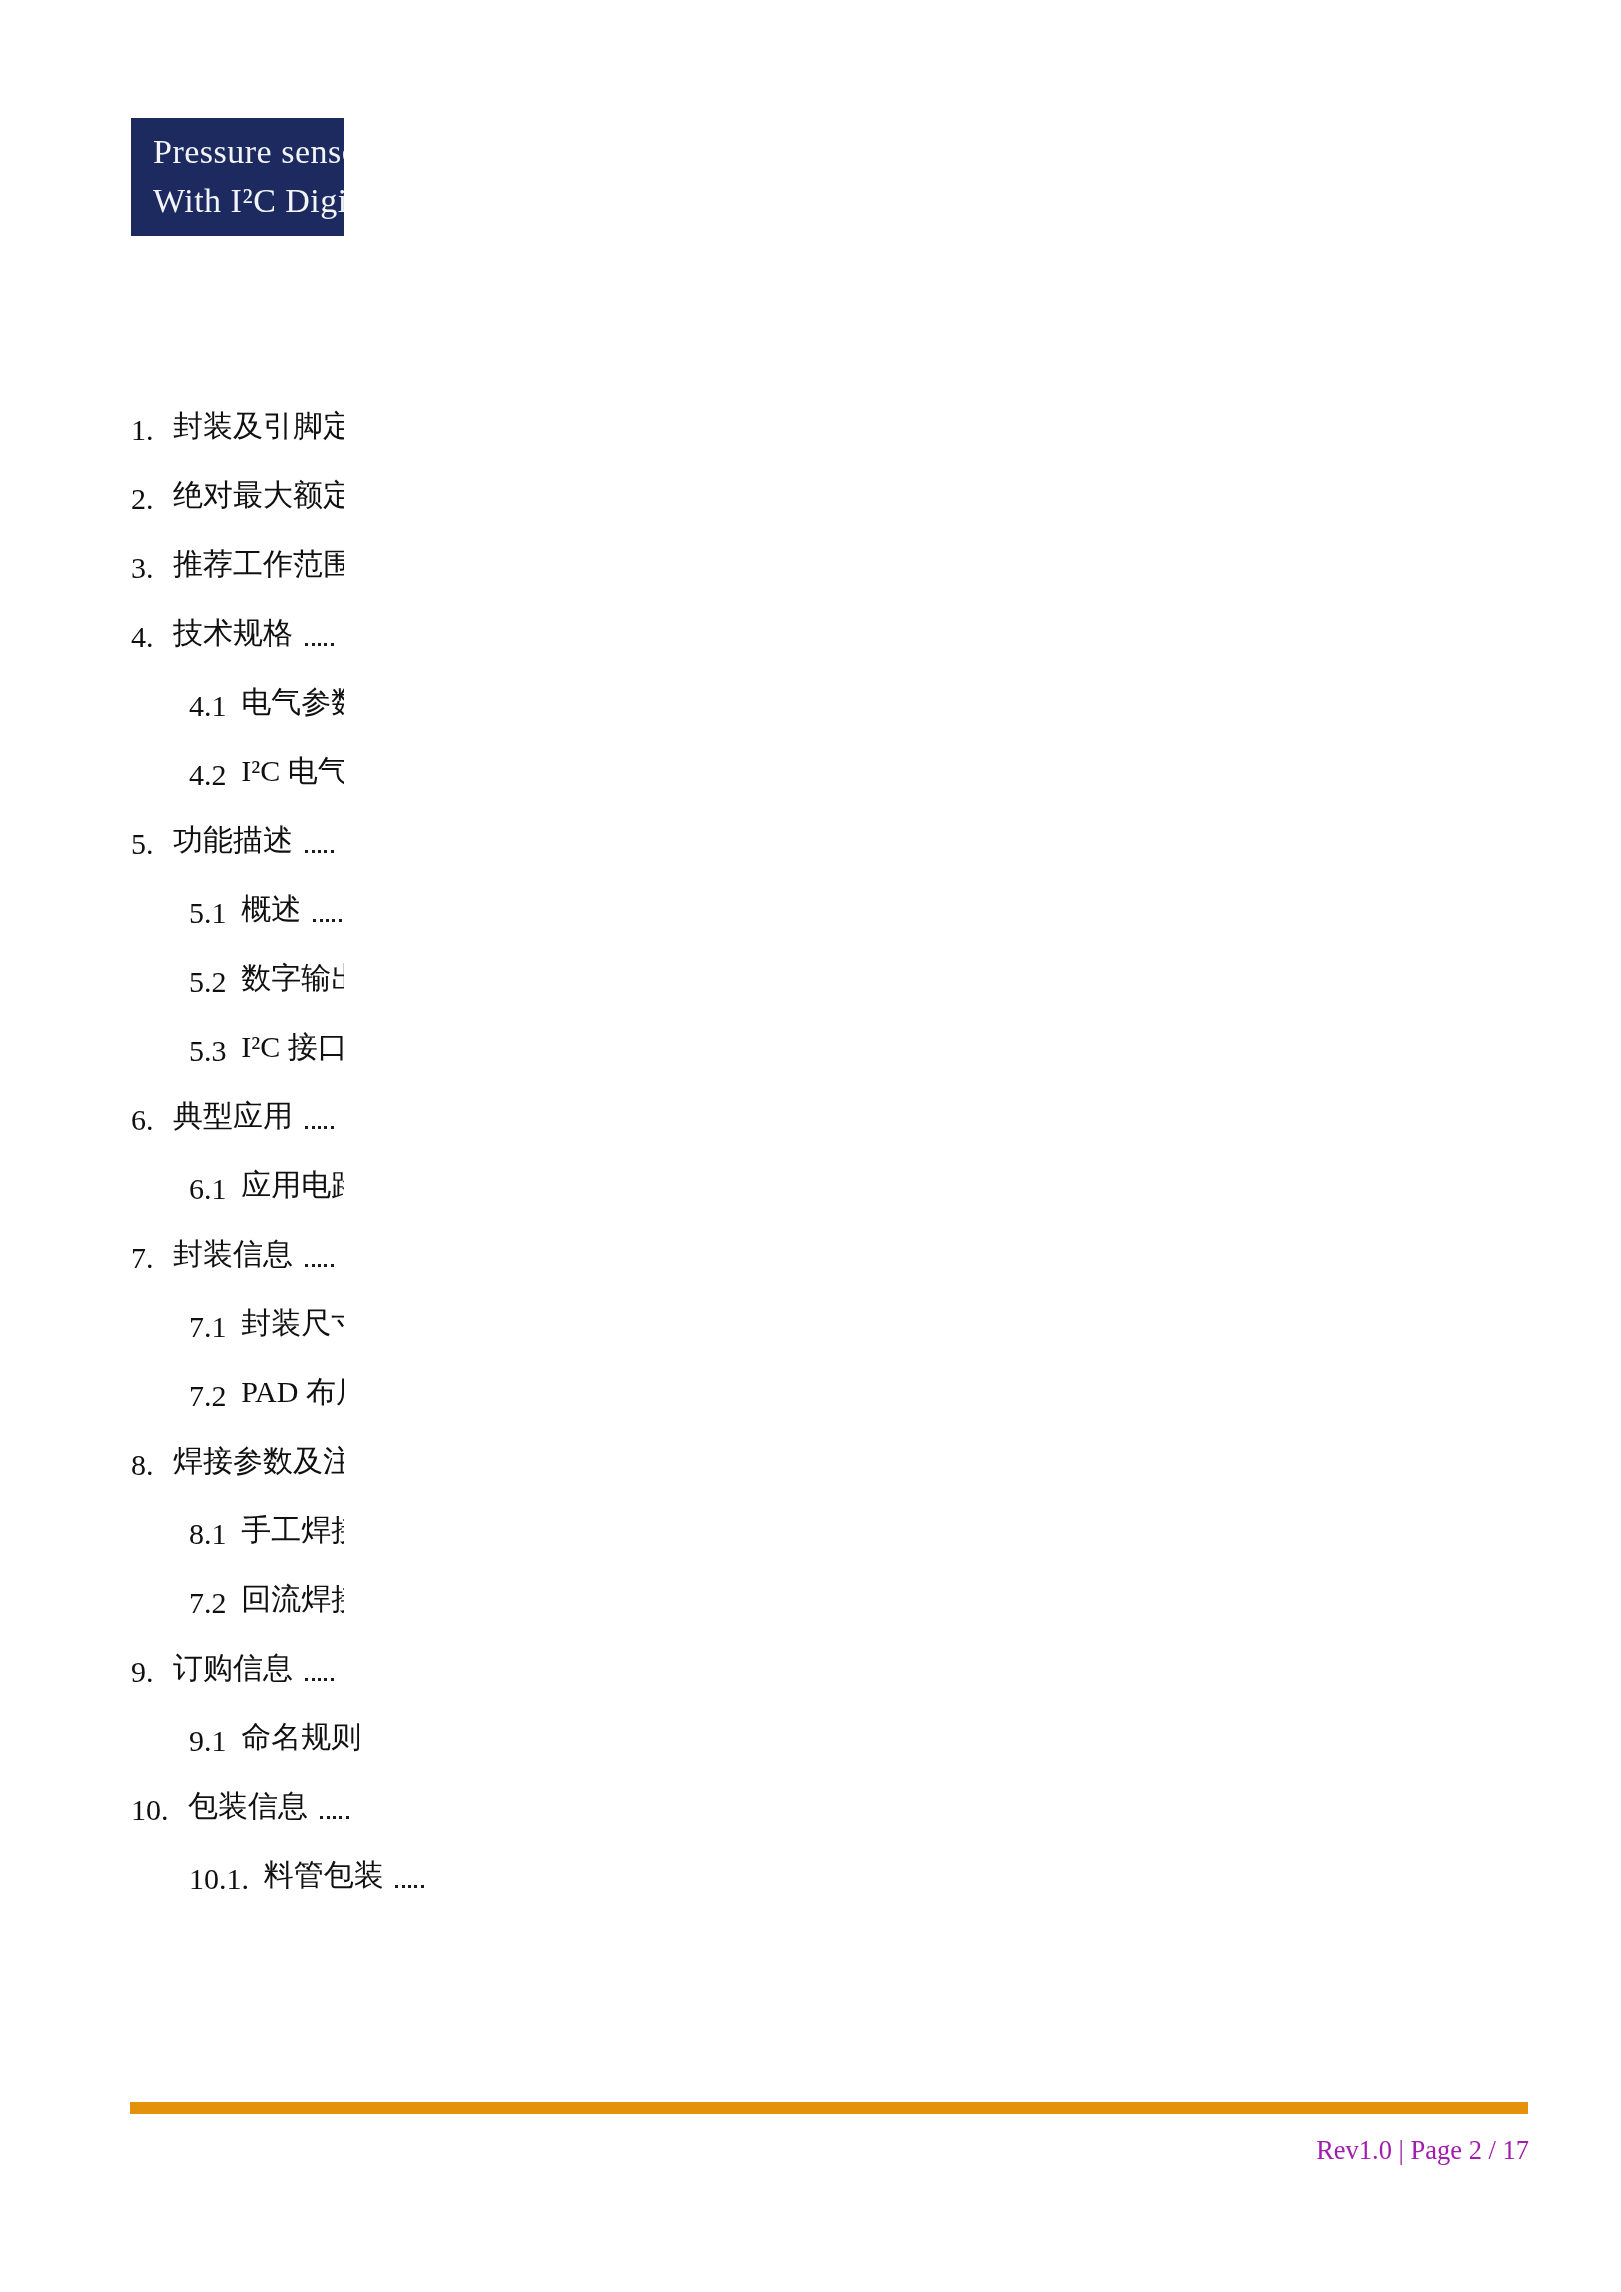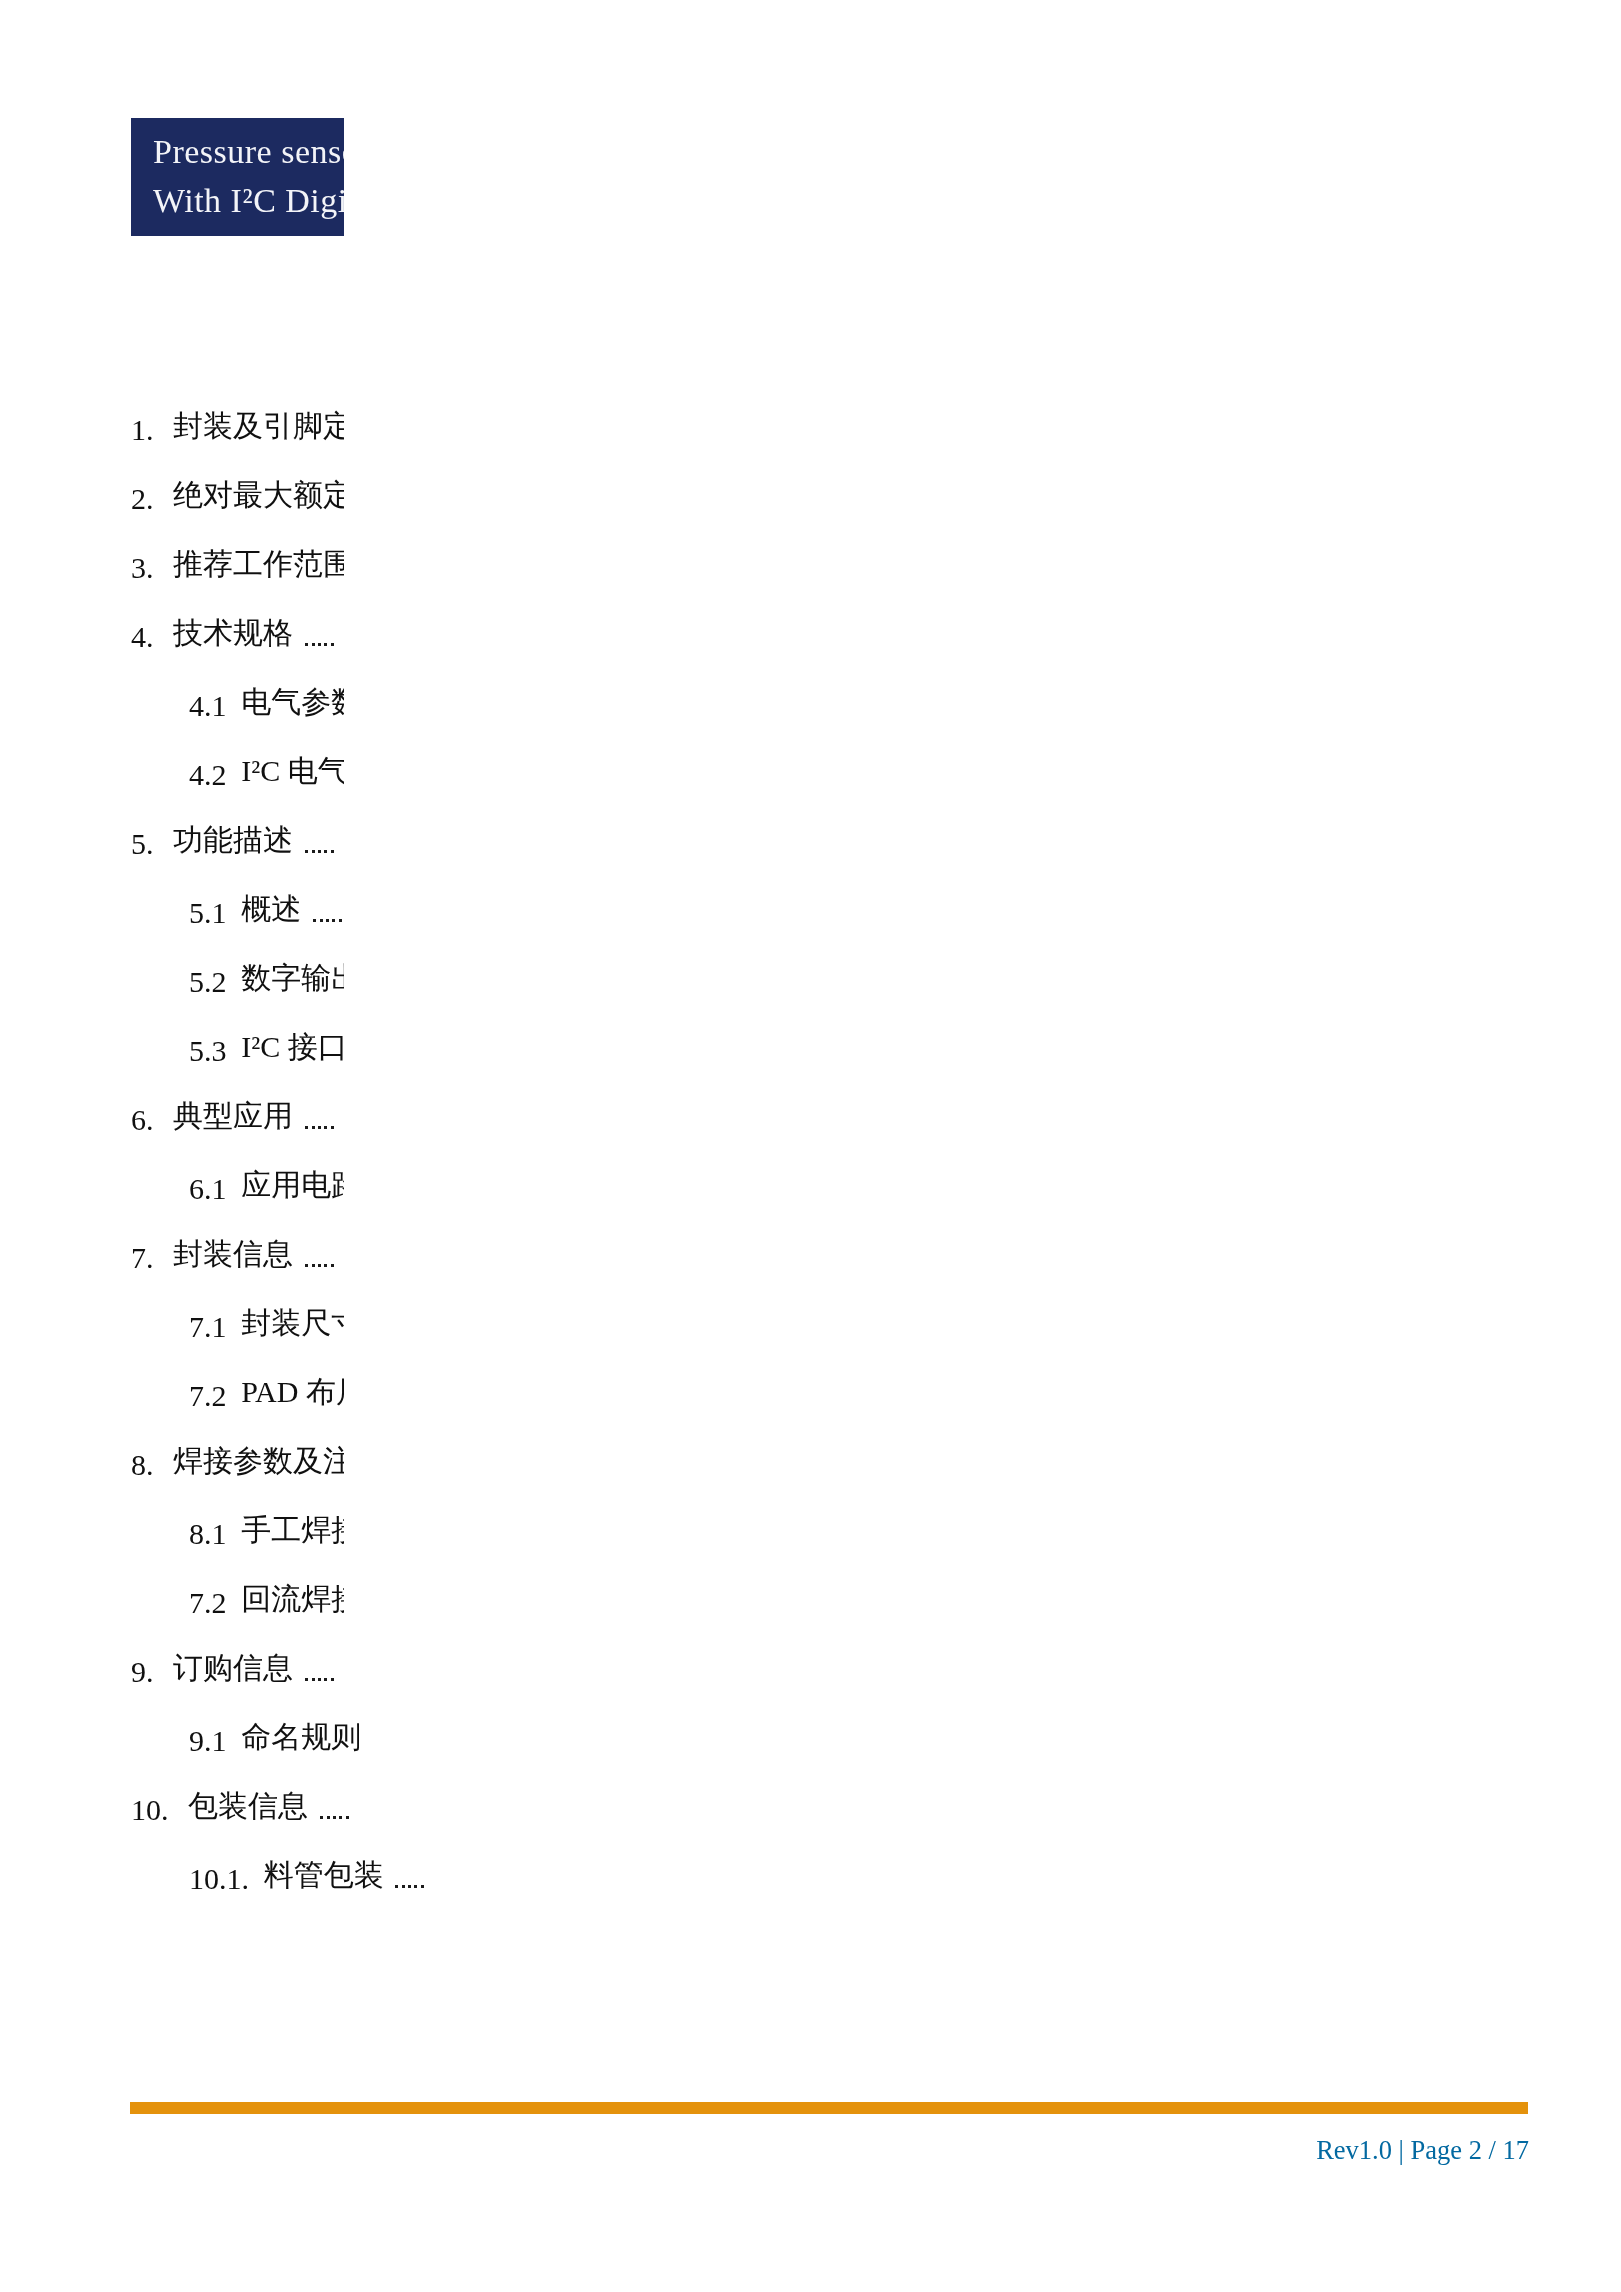"Rev1.0 | Page 2 /" .footer-text { color: #0369a1 -> #a21caf }
